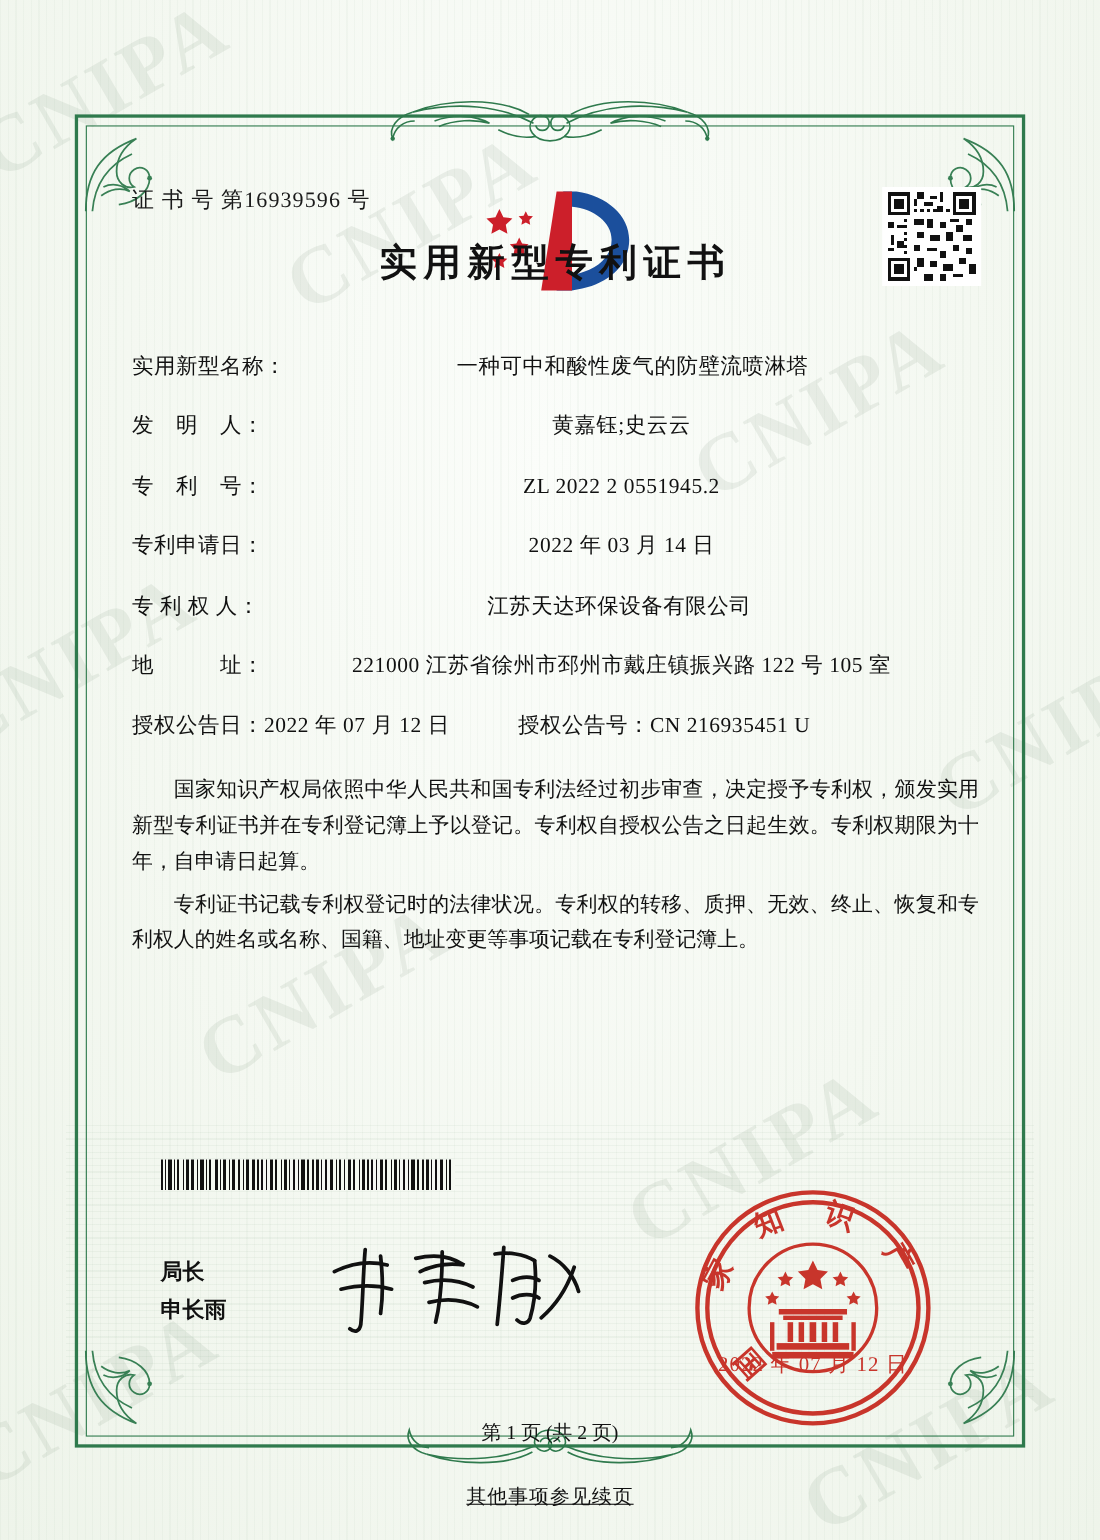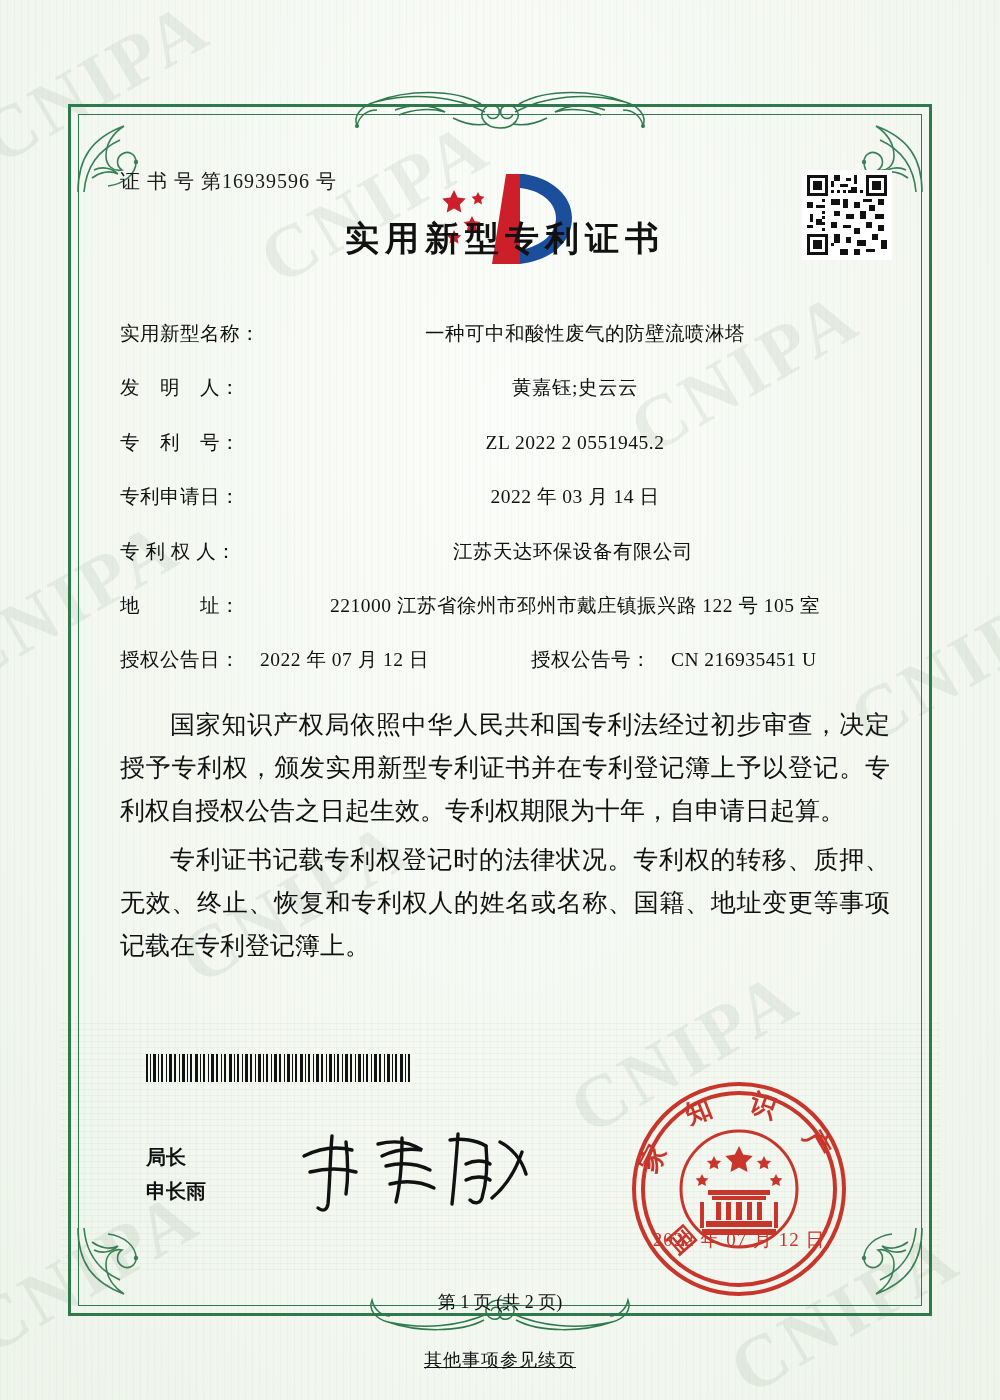"实用新型名称：" .field-row { gap: 20px -> none }
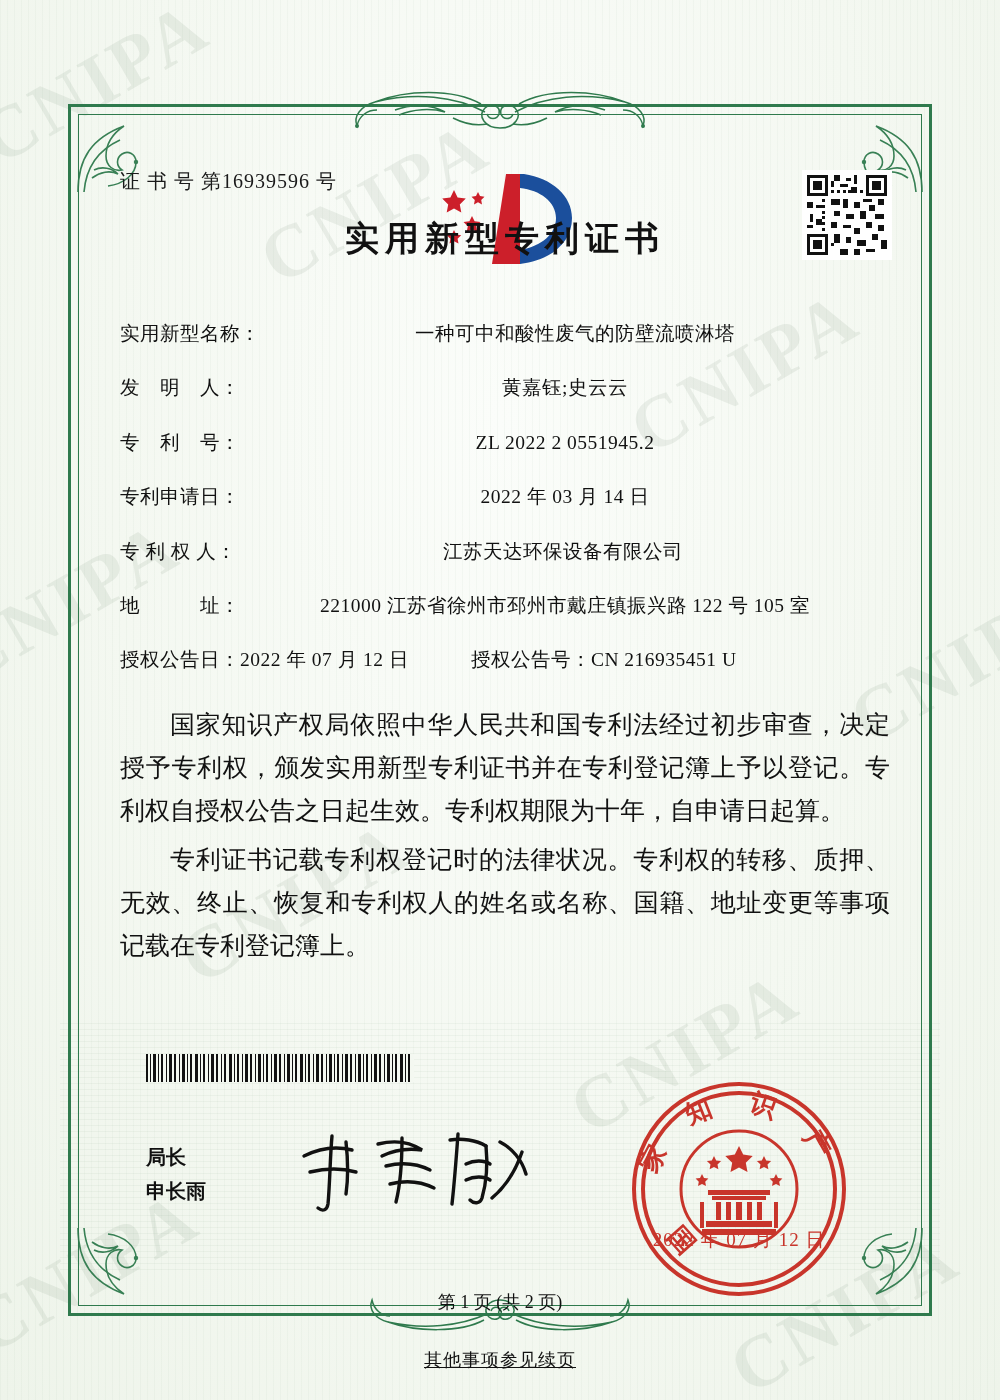"国家知识产权局依照中华人民共和国专利法经过初步审查，决定授予专利权，颁发实用新型" .paragraphs { font-size: 25px -> 19px }
